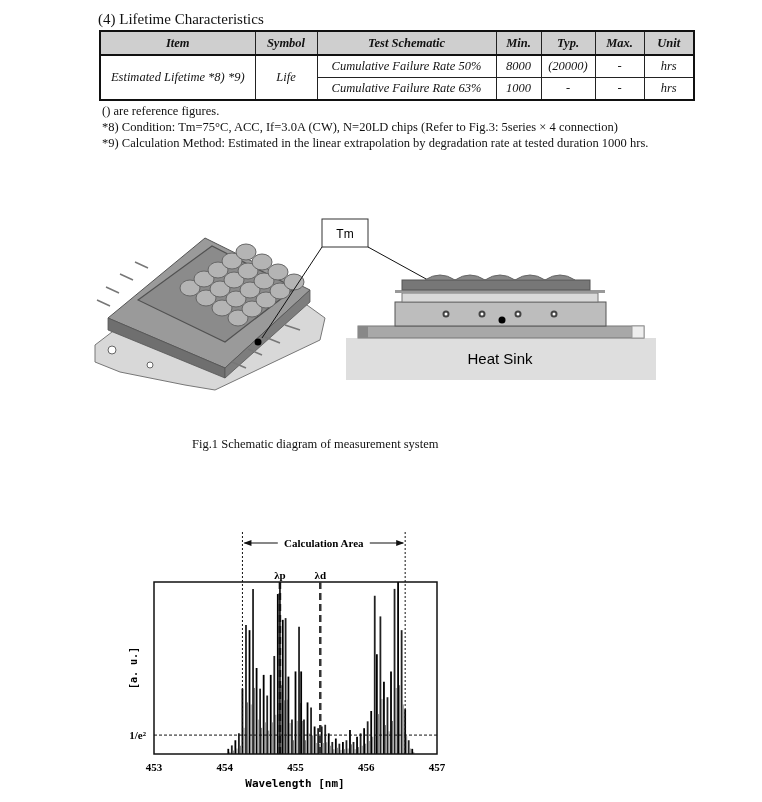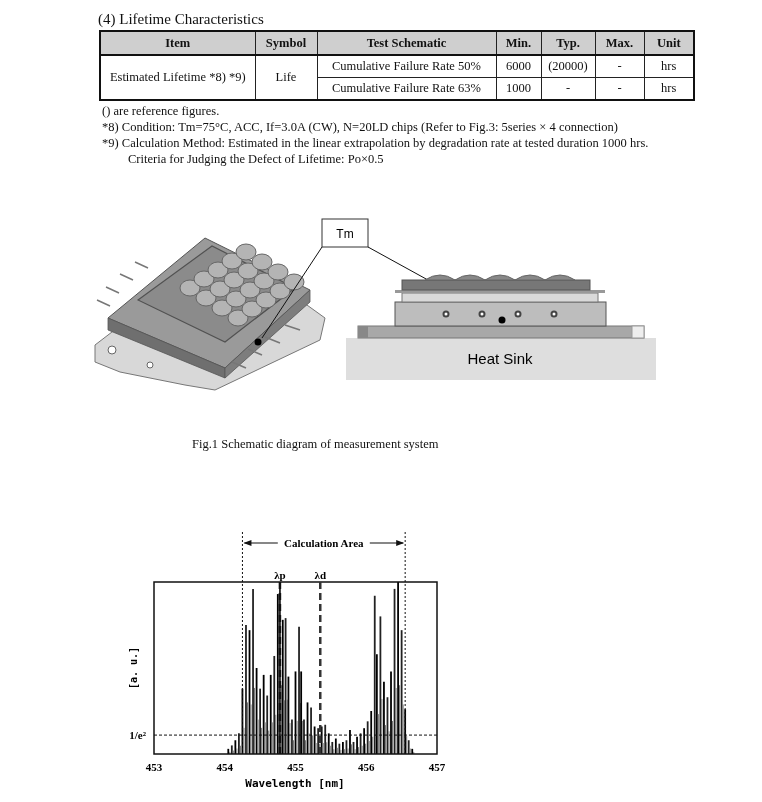"Item" table.life { font-style: none -> italic }
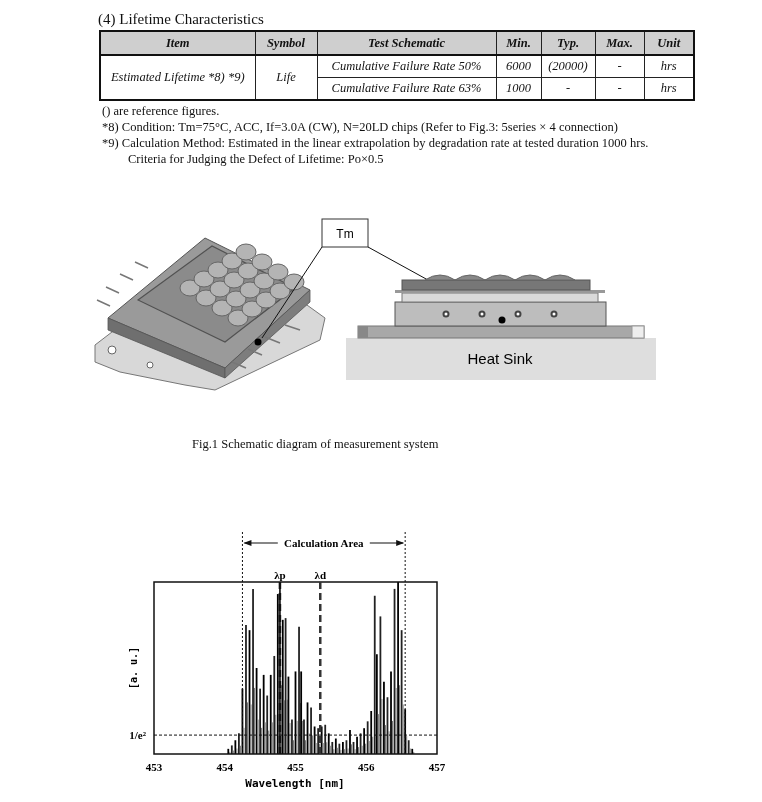"6000" td { text: 6000 -> 8000 }
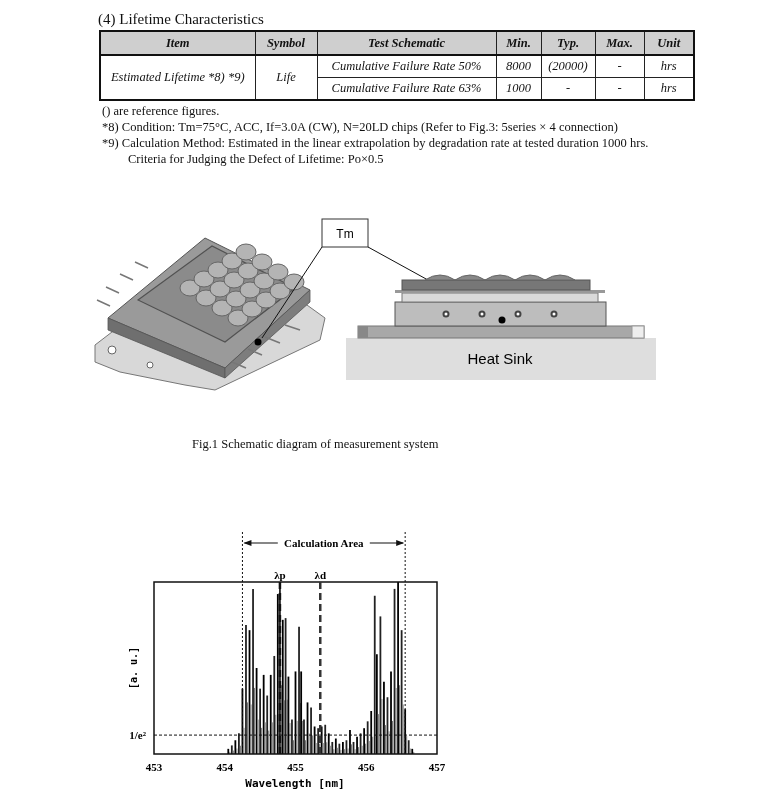"Criteria for Judging the Defect" div.indent { html: <div>Criteria for Judging the Defect of Lifetime: Po×0.5</div> -> none }
